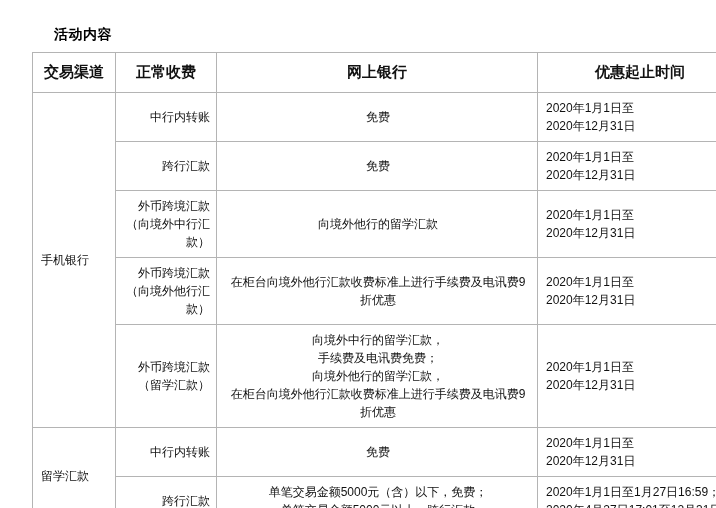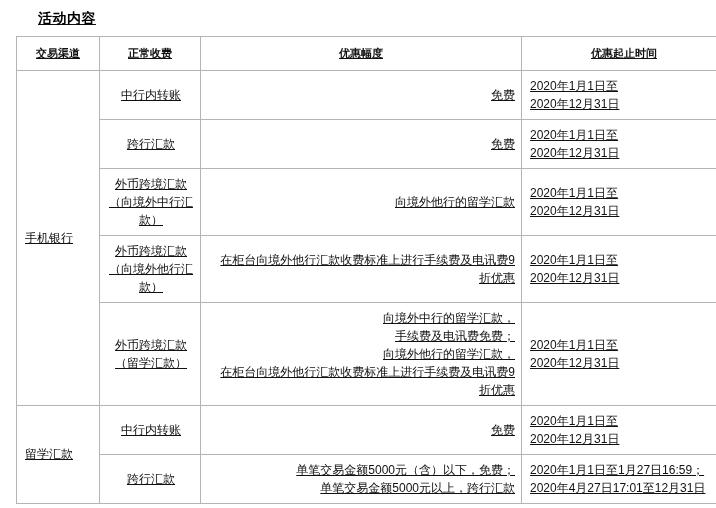"活动内容" .page { padding: 0 -> 16px; text-decoration: underline -> none }
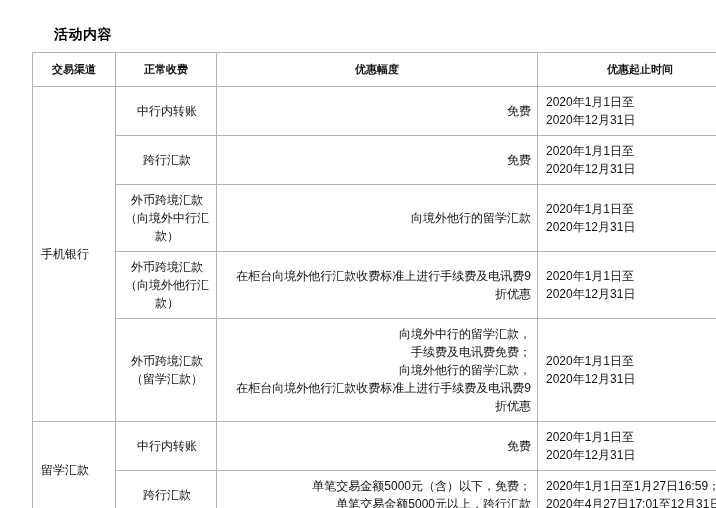"交易渠道" table.activity-table thead th { font-size: 11px -> 15px }
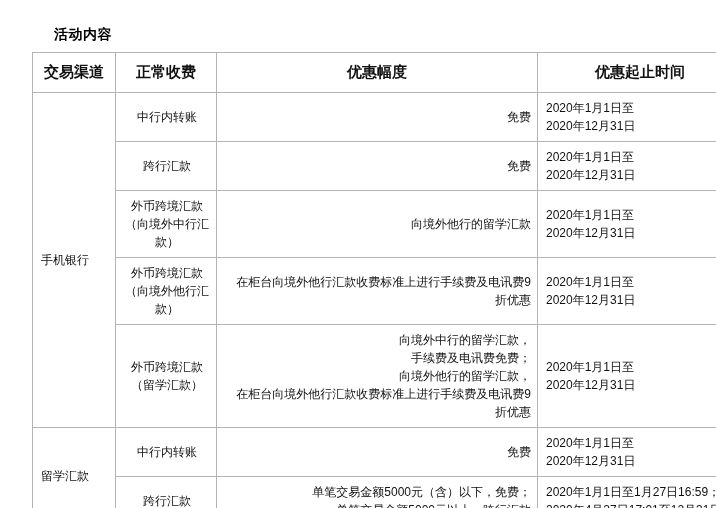"优惠幅度" th.col-discount { text: 优惠幅度 -> 网上银行 }
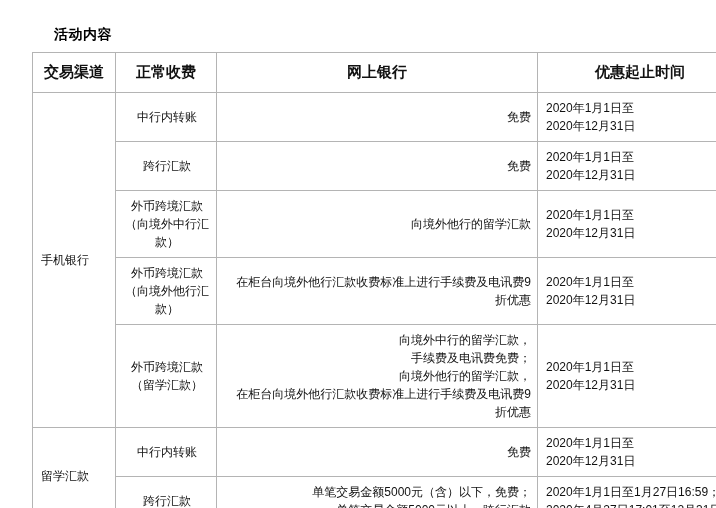"中行内转账" td.col-type { text-align: center -> right }
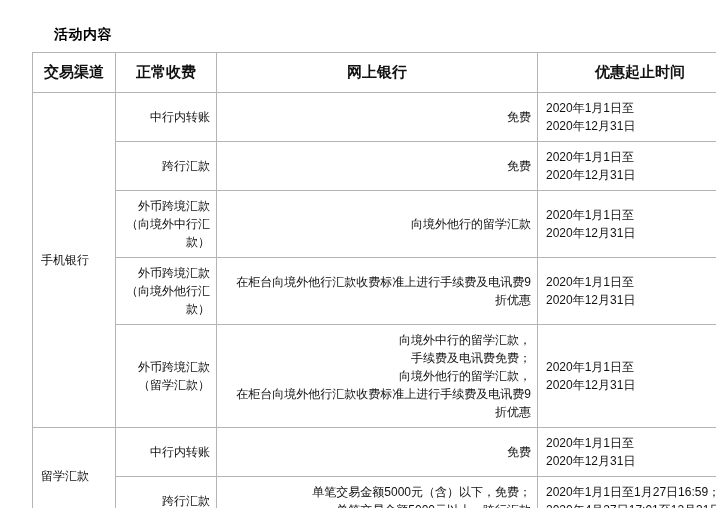"免费" td.col-discount { text-align: right -> center }
